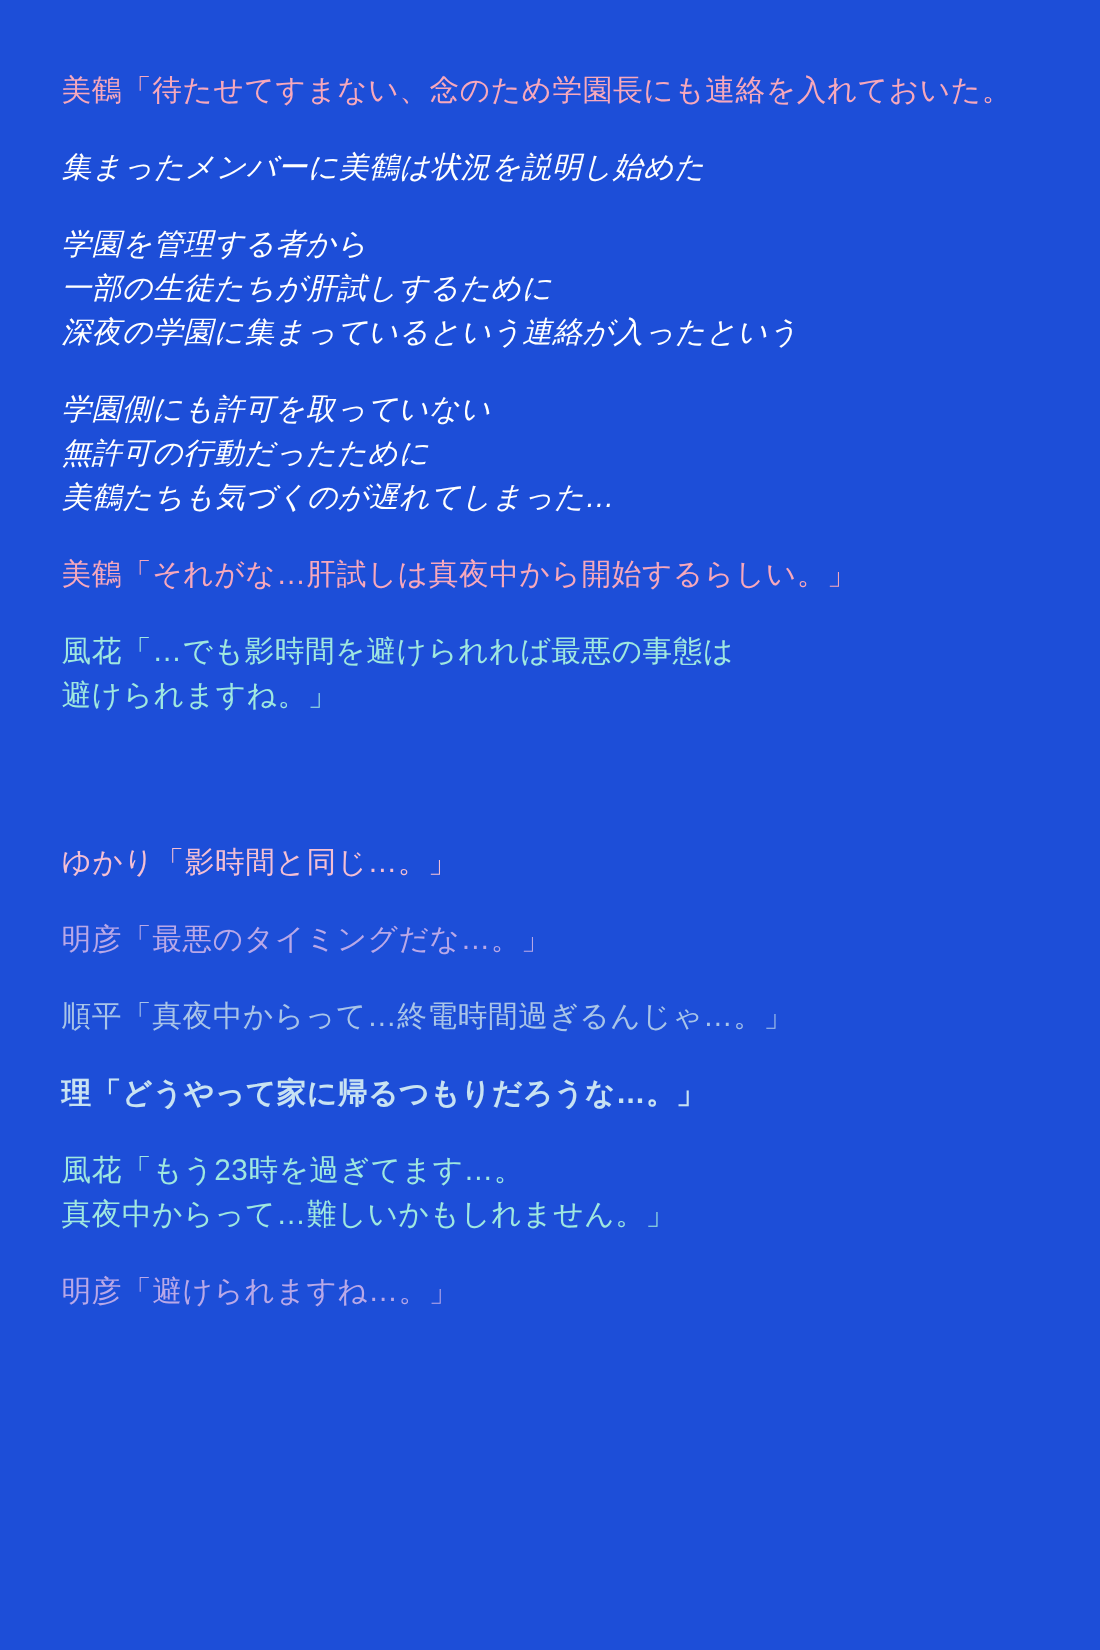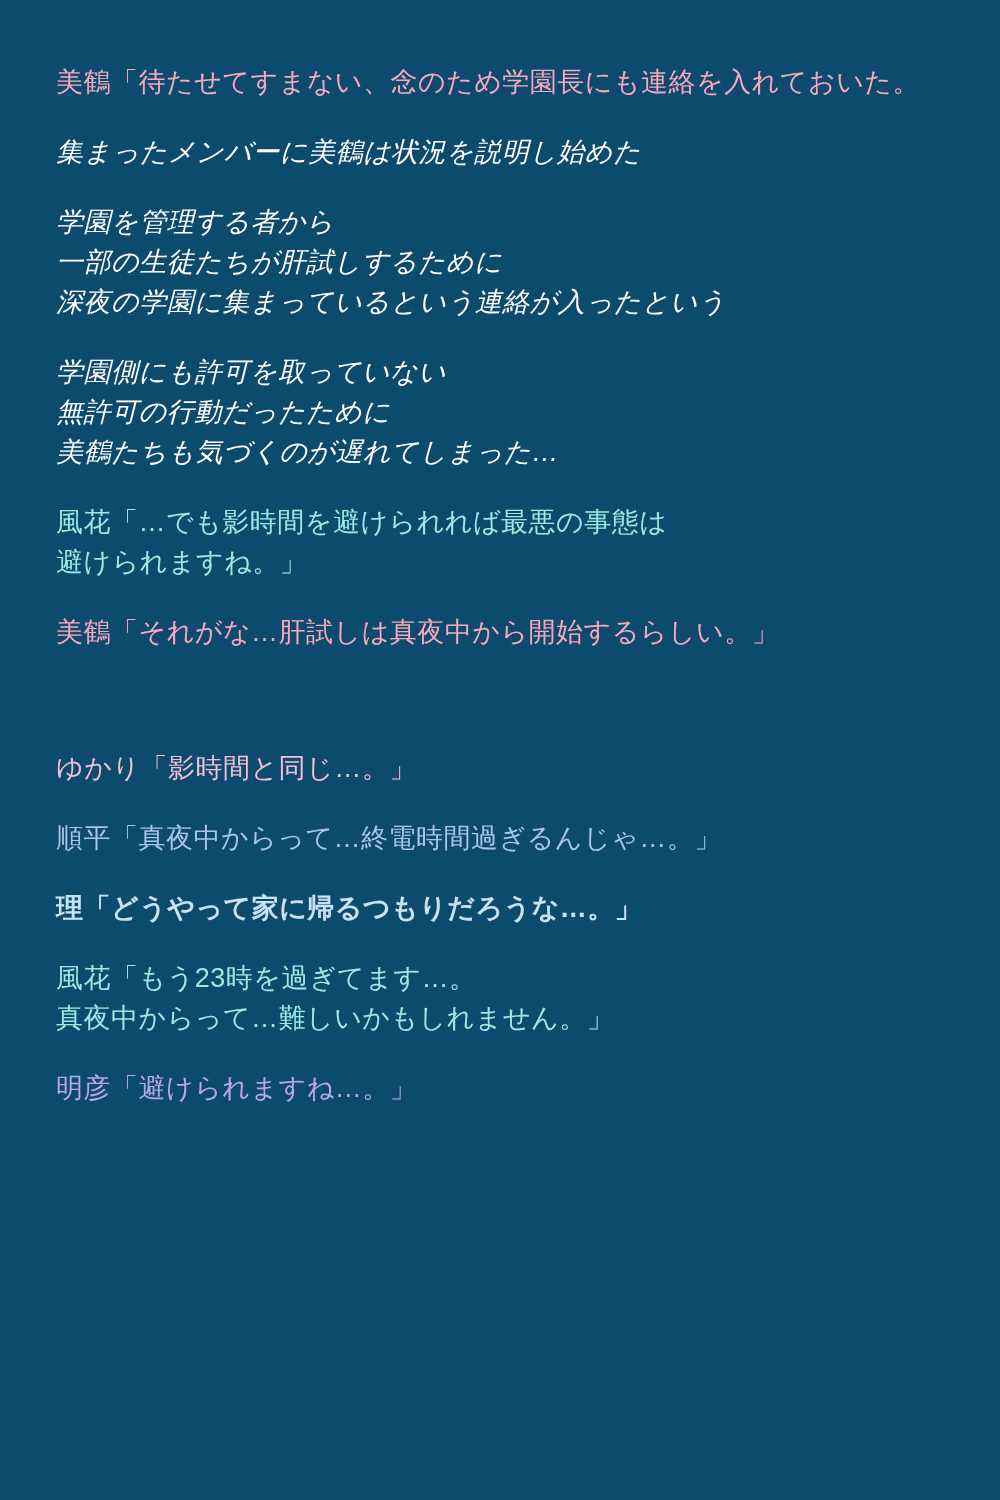"美鶴「待たせてすまない、念のため学園長にも連絡を入れておいた。" .page { background: #0c4a6e -> #1d4ed8 }
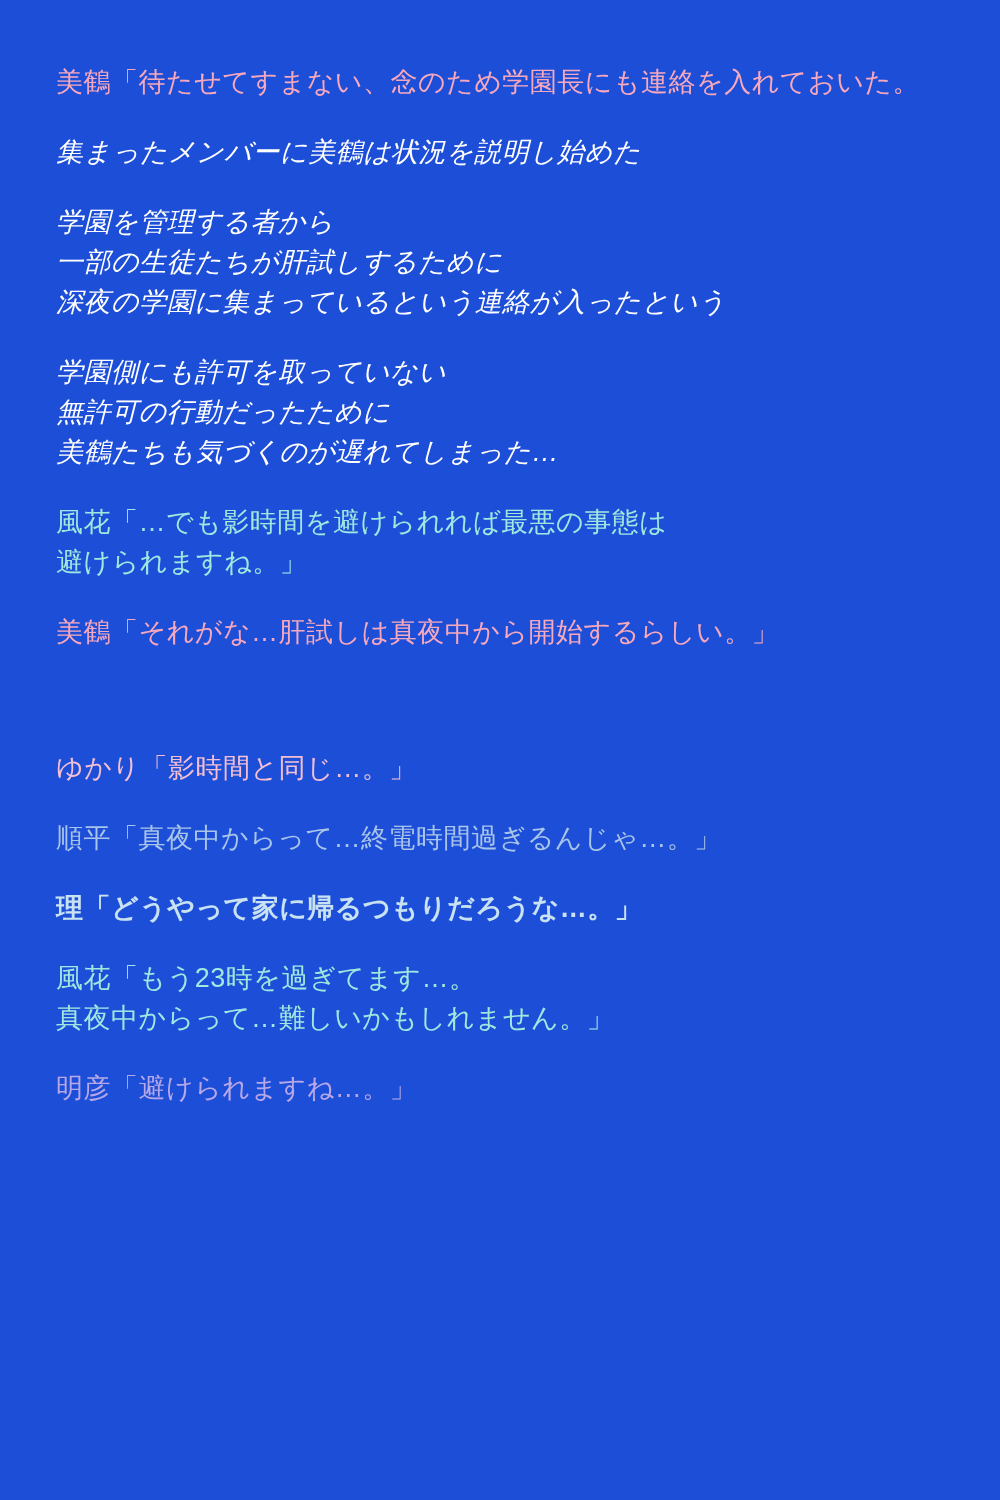"風花「…でも影時間を避けられれば最悪の事態は" div.block { order: before "美鶴「それがな…肝試しは真夜中から開始するらしい。」" -> after "美鶴「それがな…肝試しは真夜中から開始するらしい。」" }
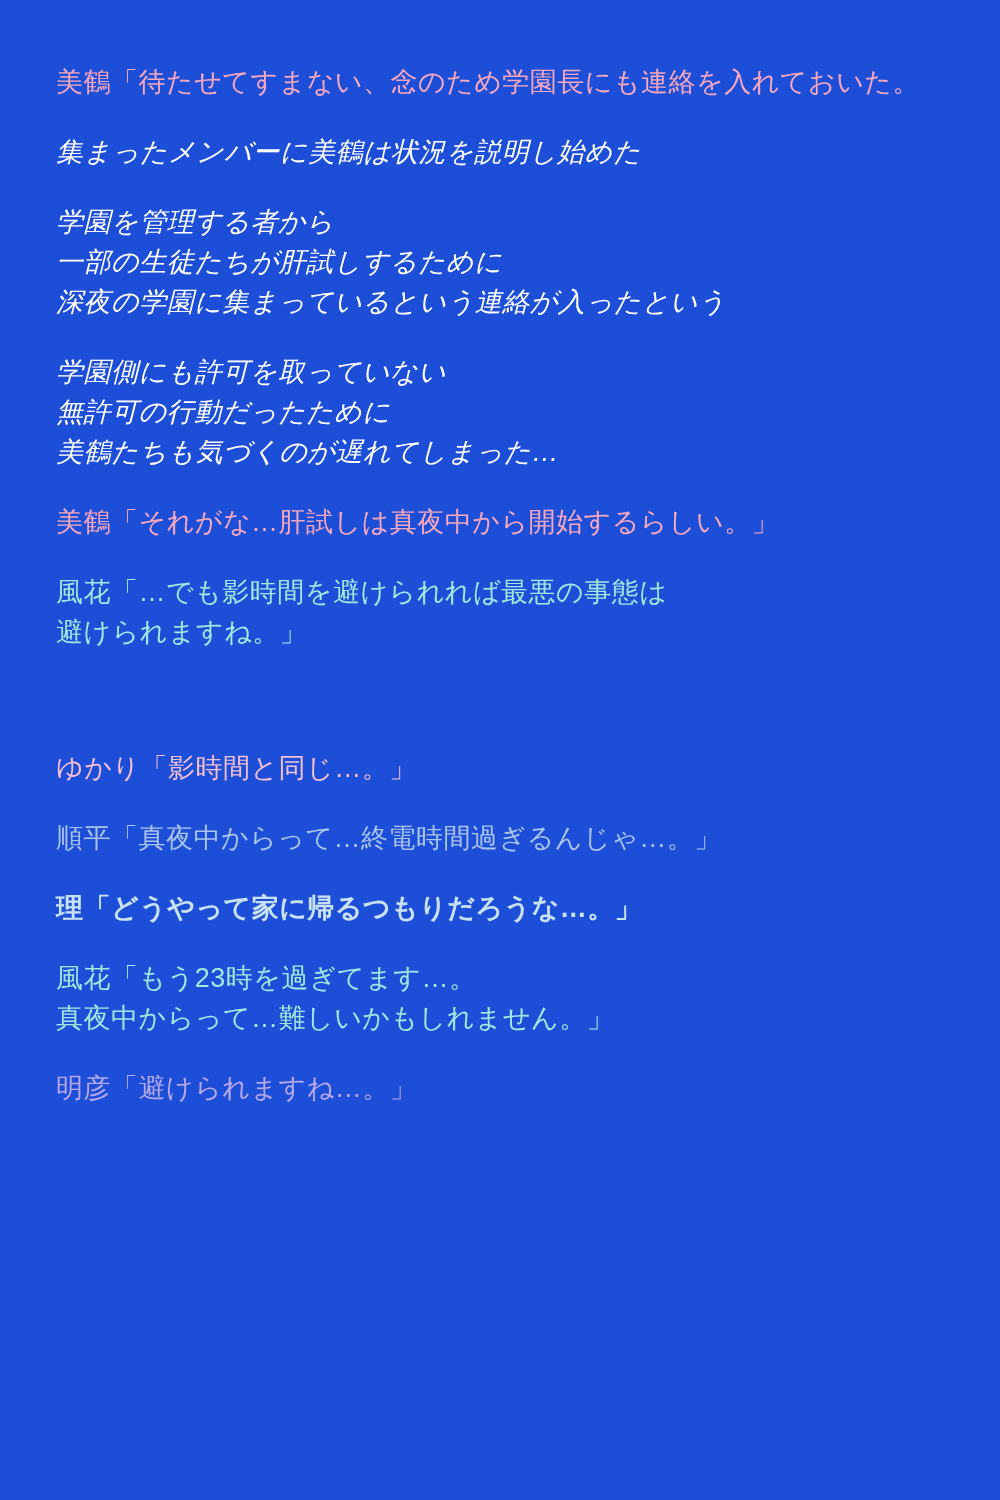"ゆかり「影時間と同じ…。」" .c-yukari { margin-top: none -> 16px }
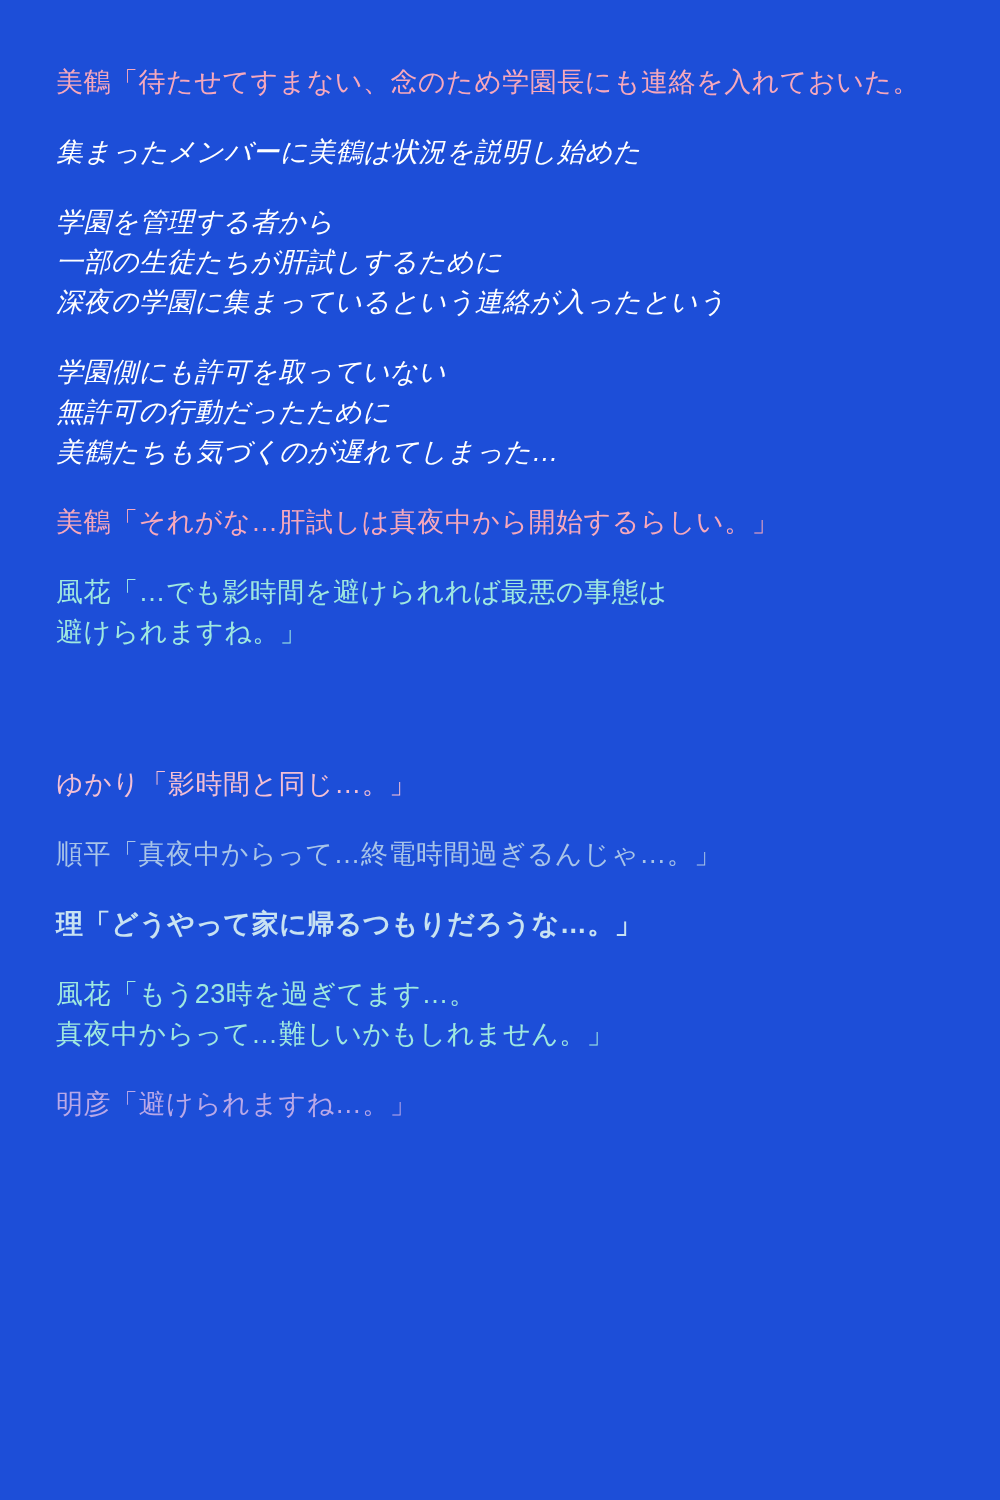"明彦「最悪のタイミングだな…。」" div.block { html: none -> <div> <div>明彦「最悪のタイミングだな…。」</div> </div> }
